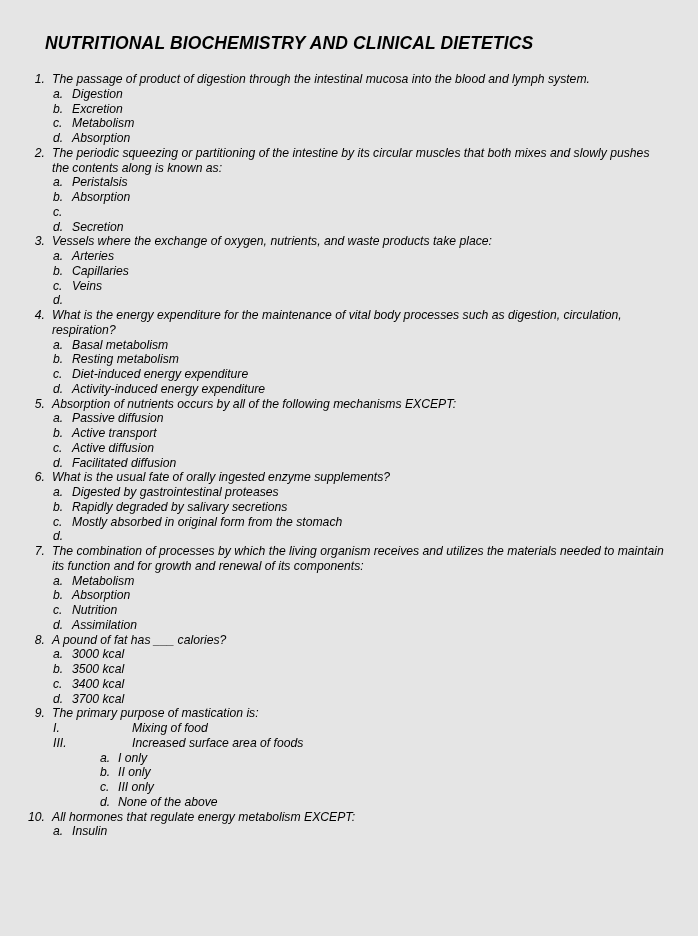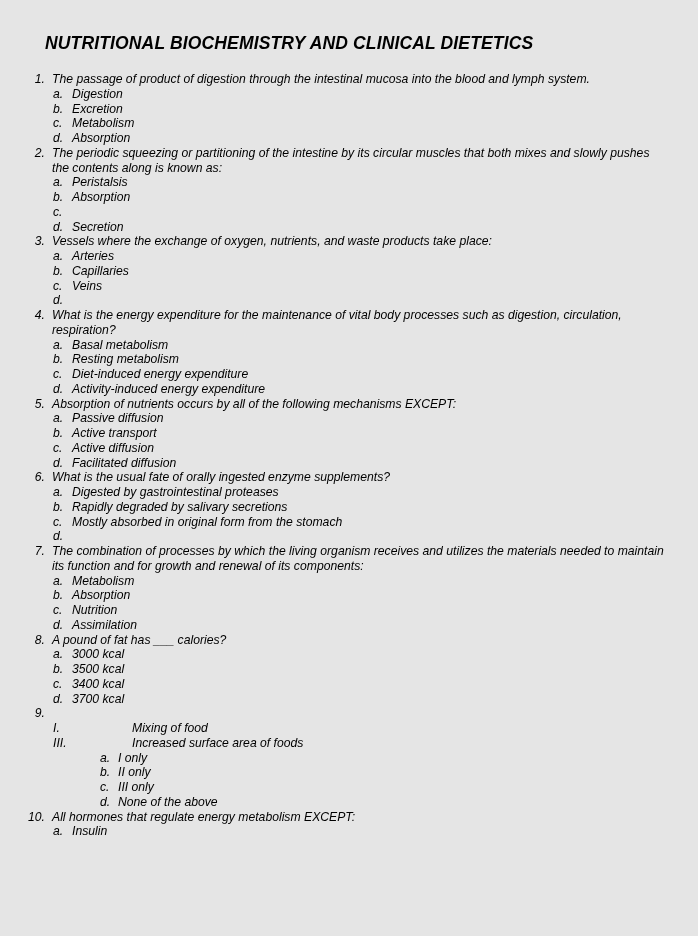"The primary purpose of mastication" span.q-text { html: none -> <span>The primary purpose of mastication is:</span> }
